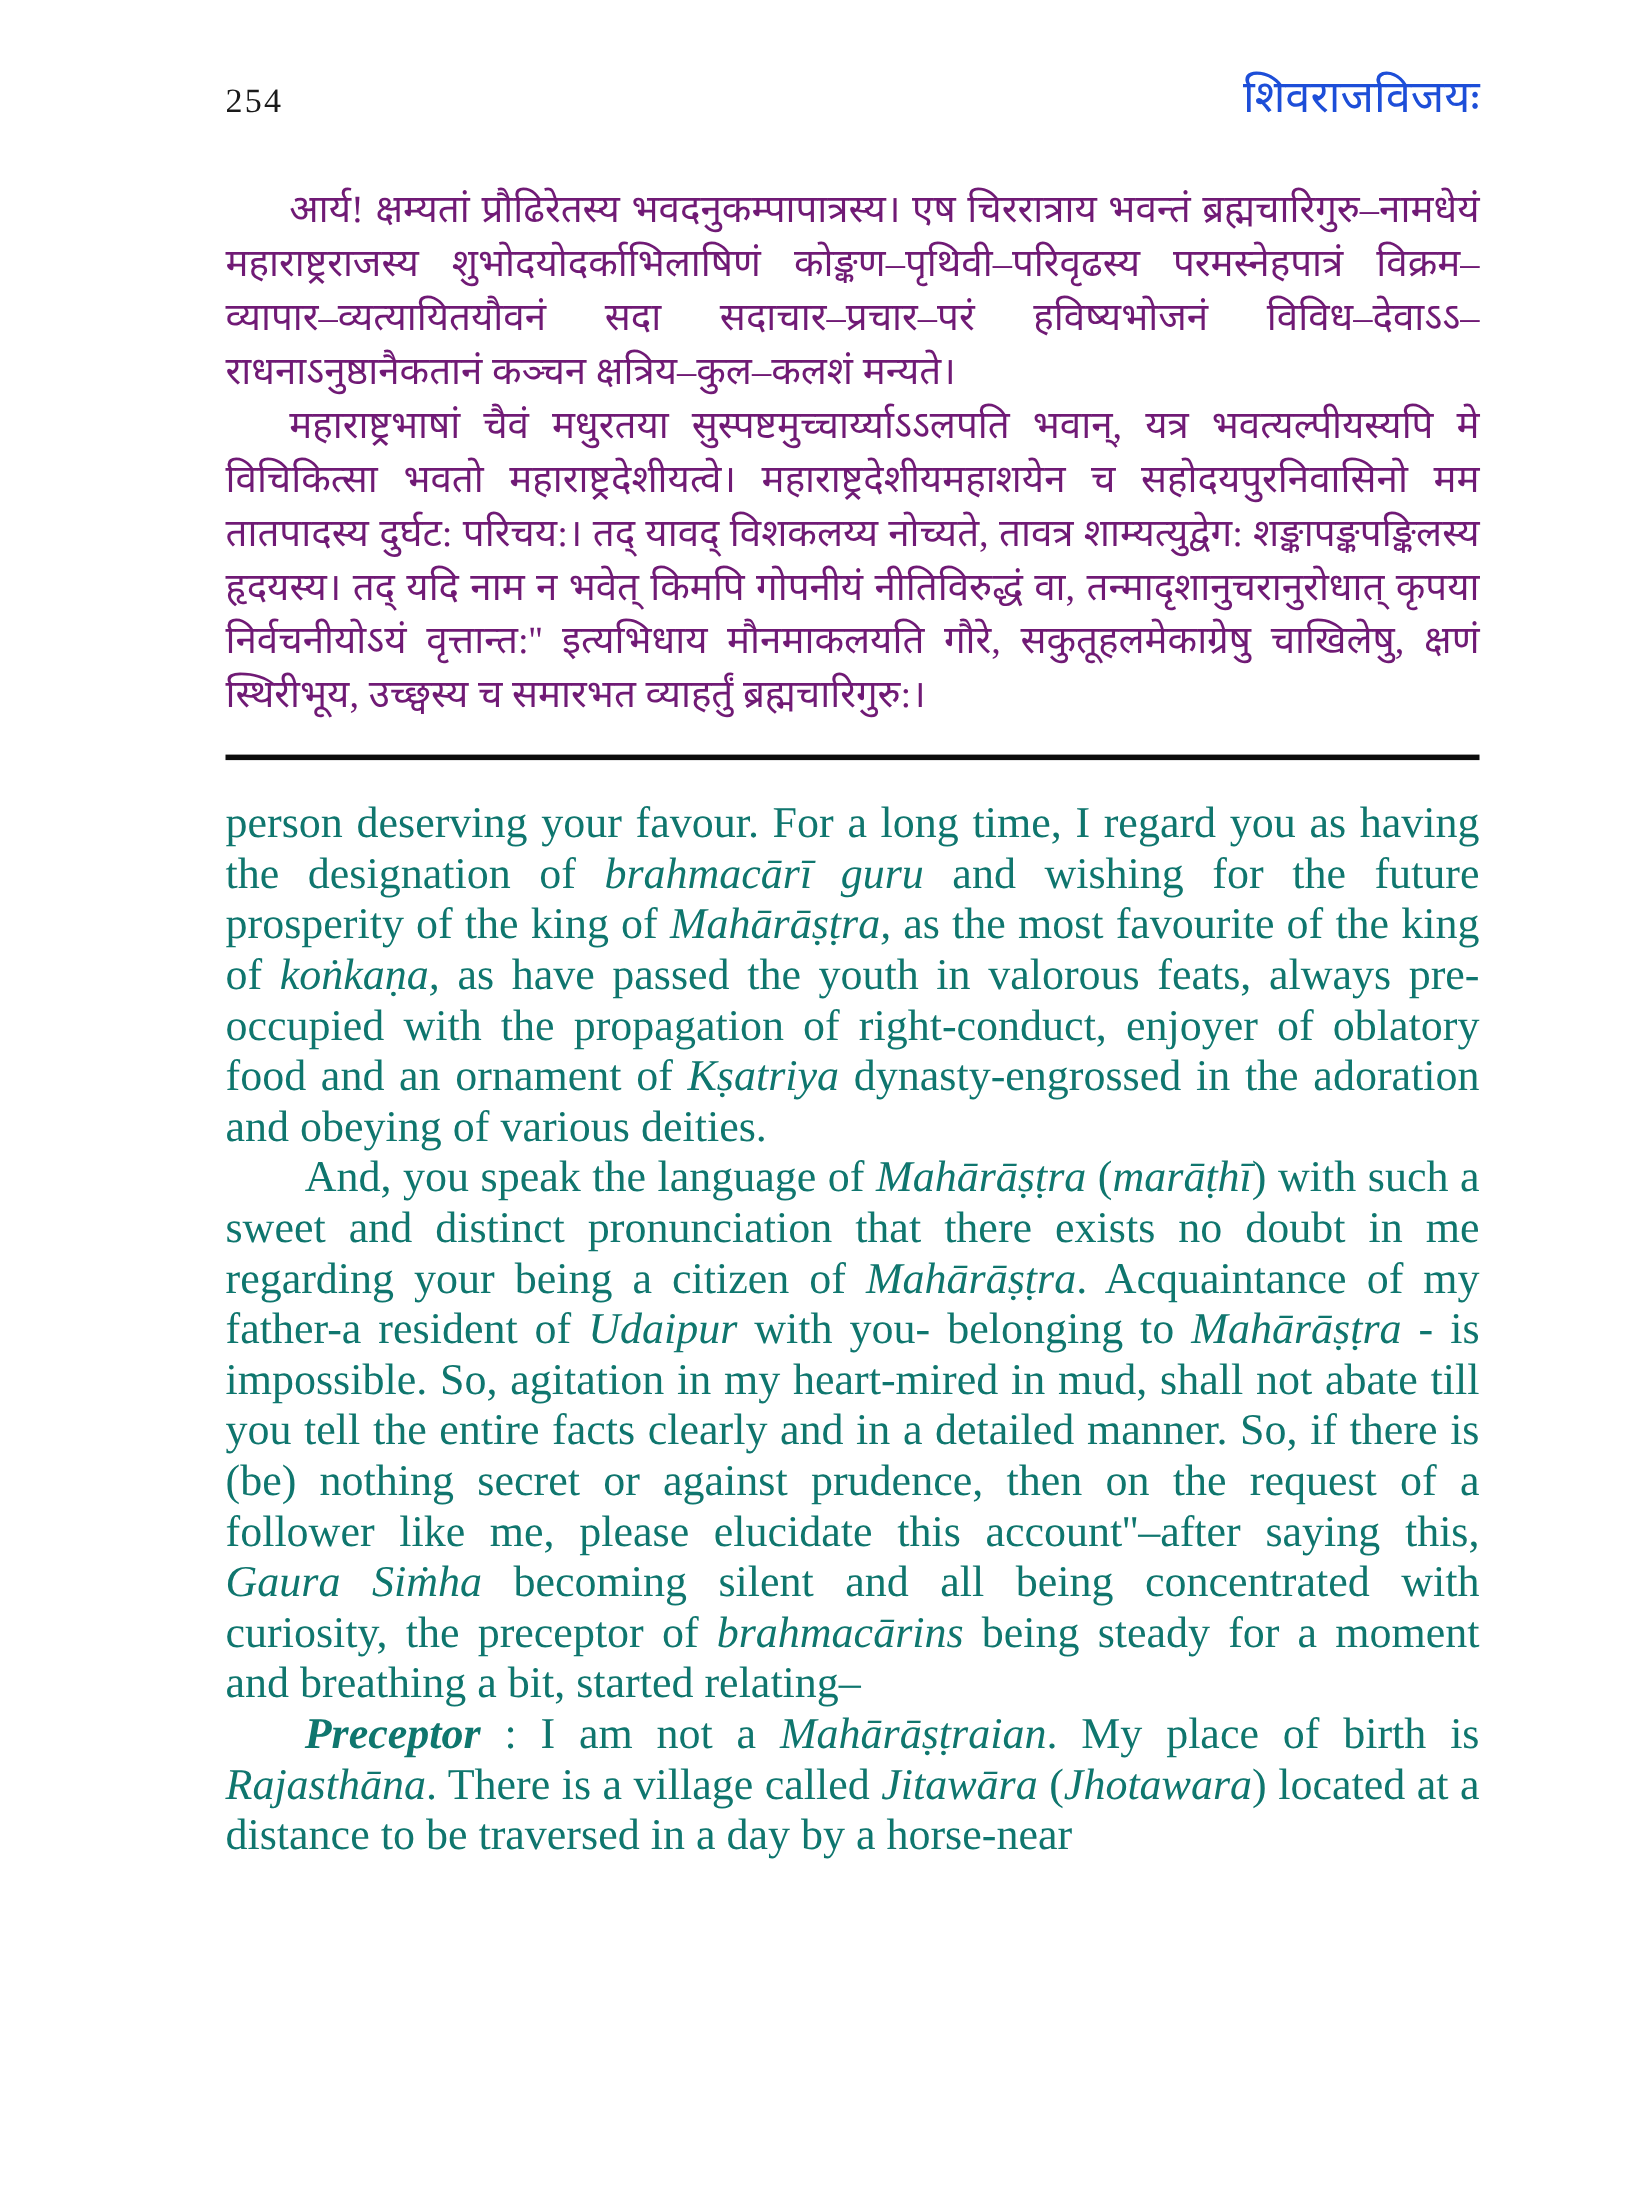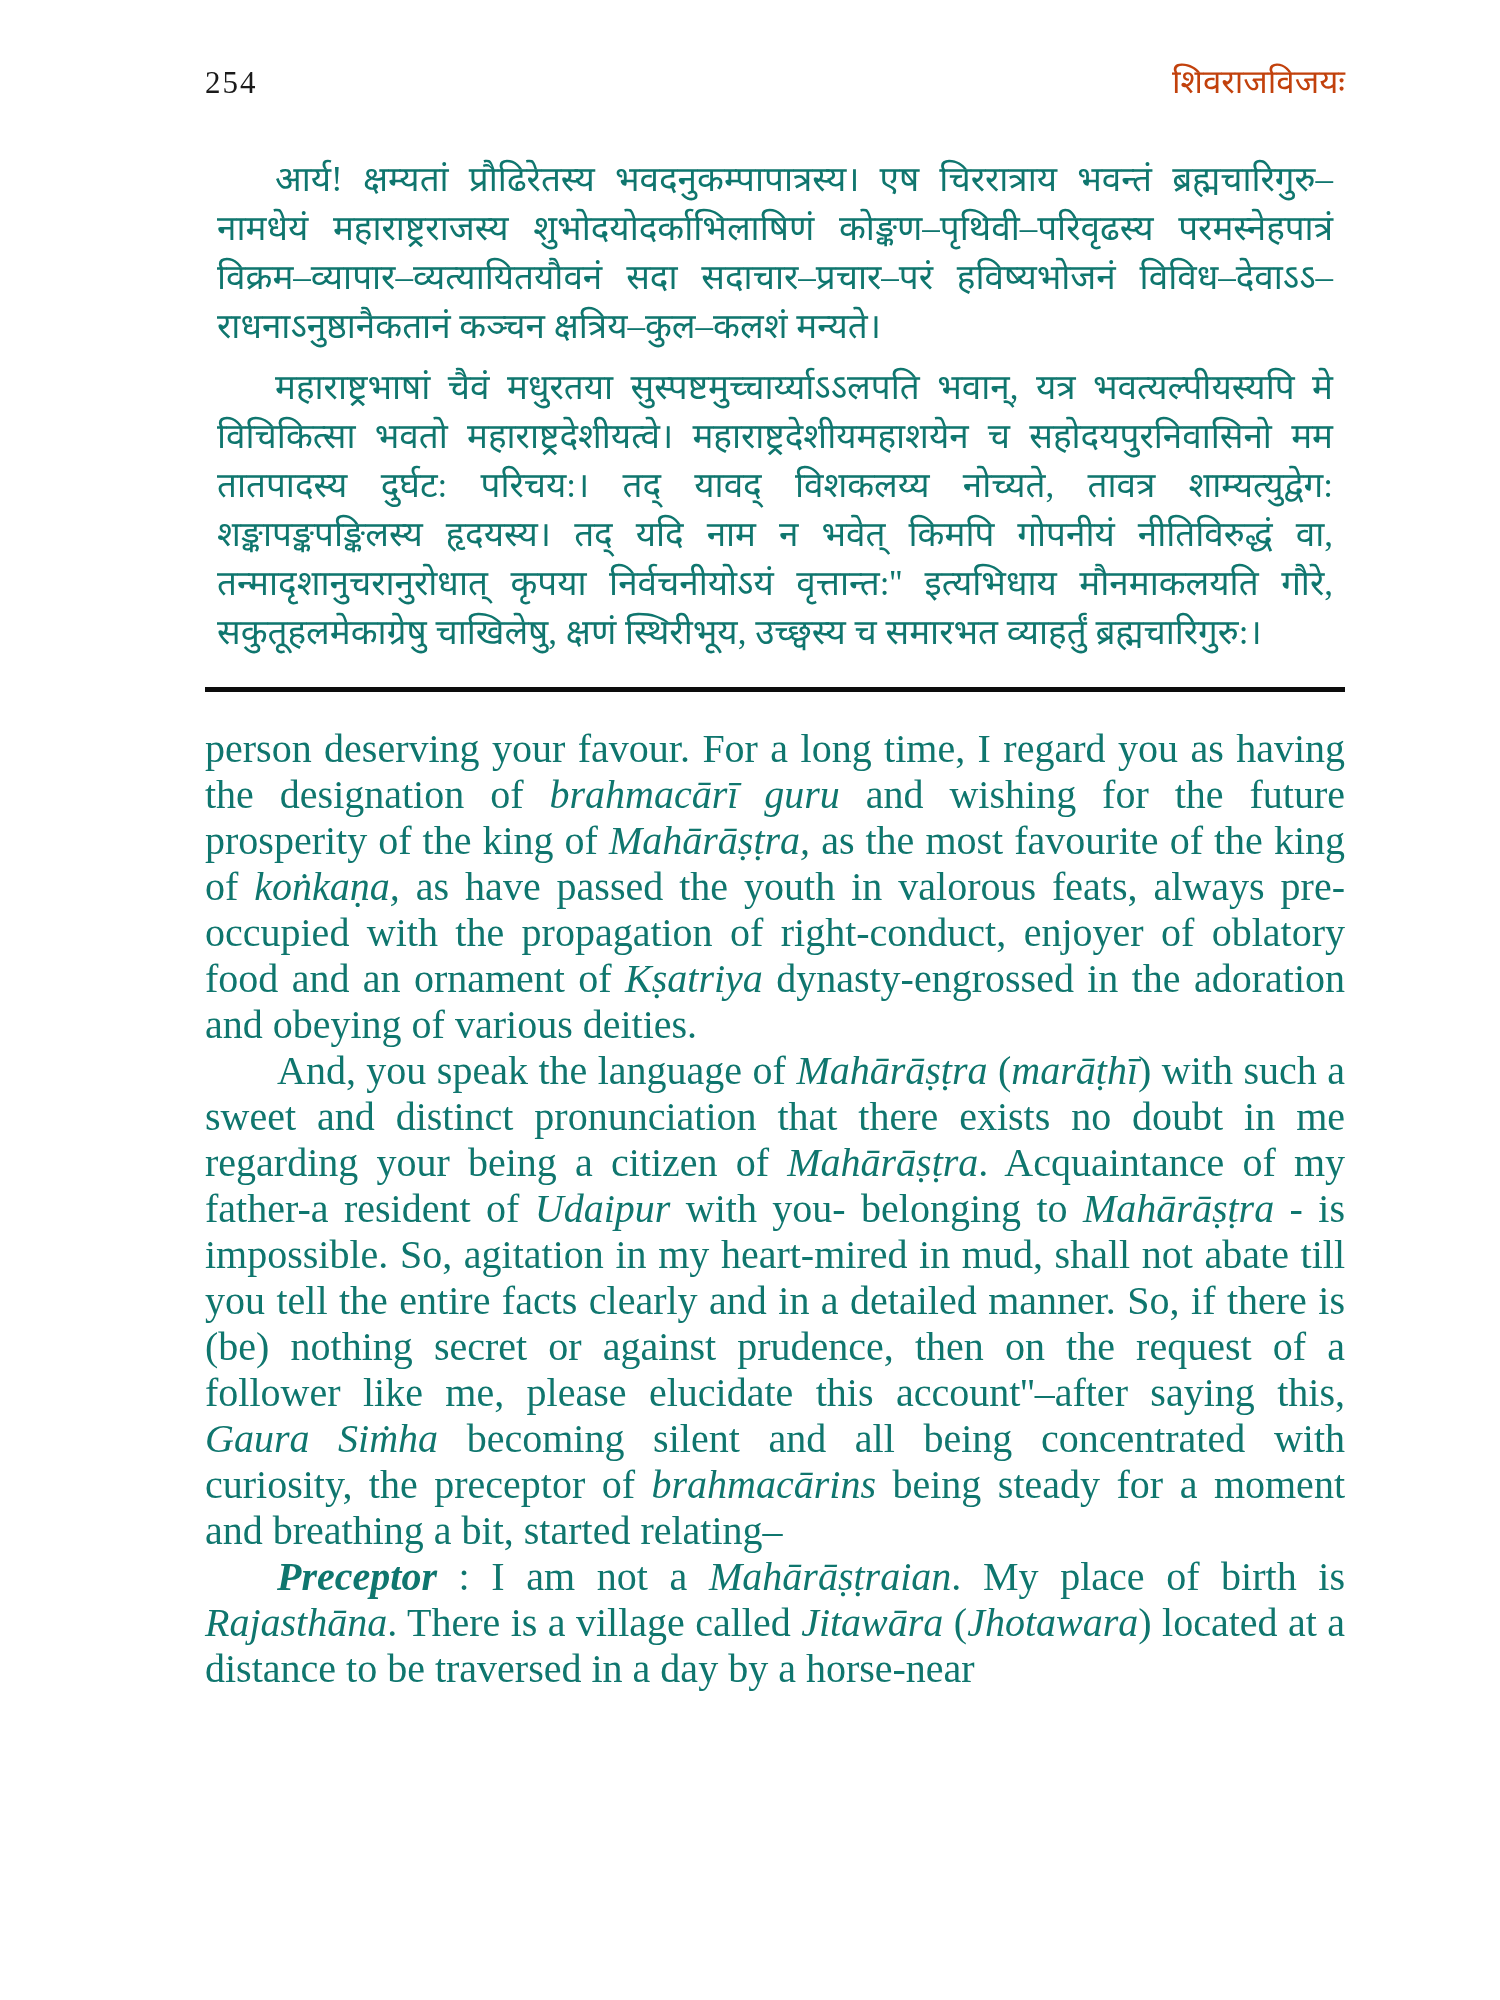"शिवराजविजयः" .header-title { color: #c2410c -> #1d4ed8; font-size: 33px -> 41px }
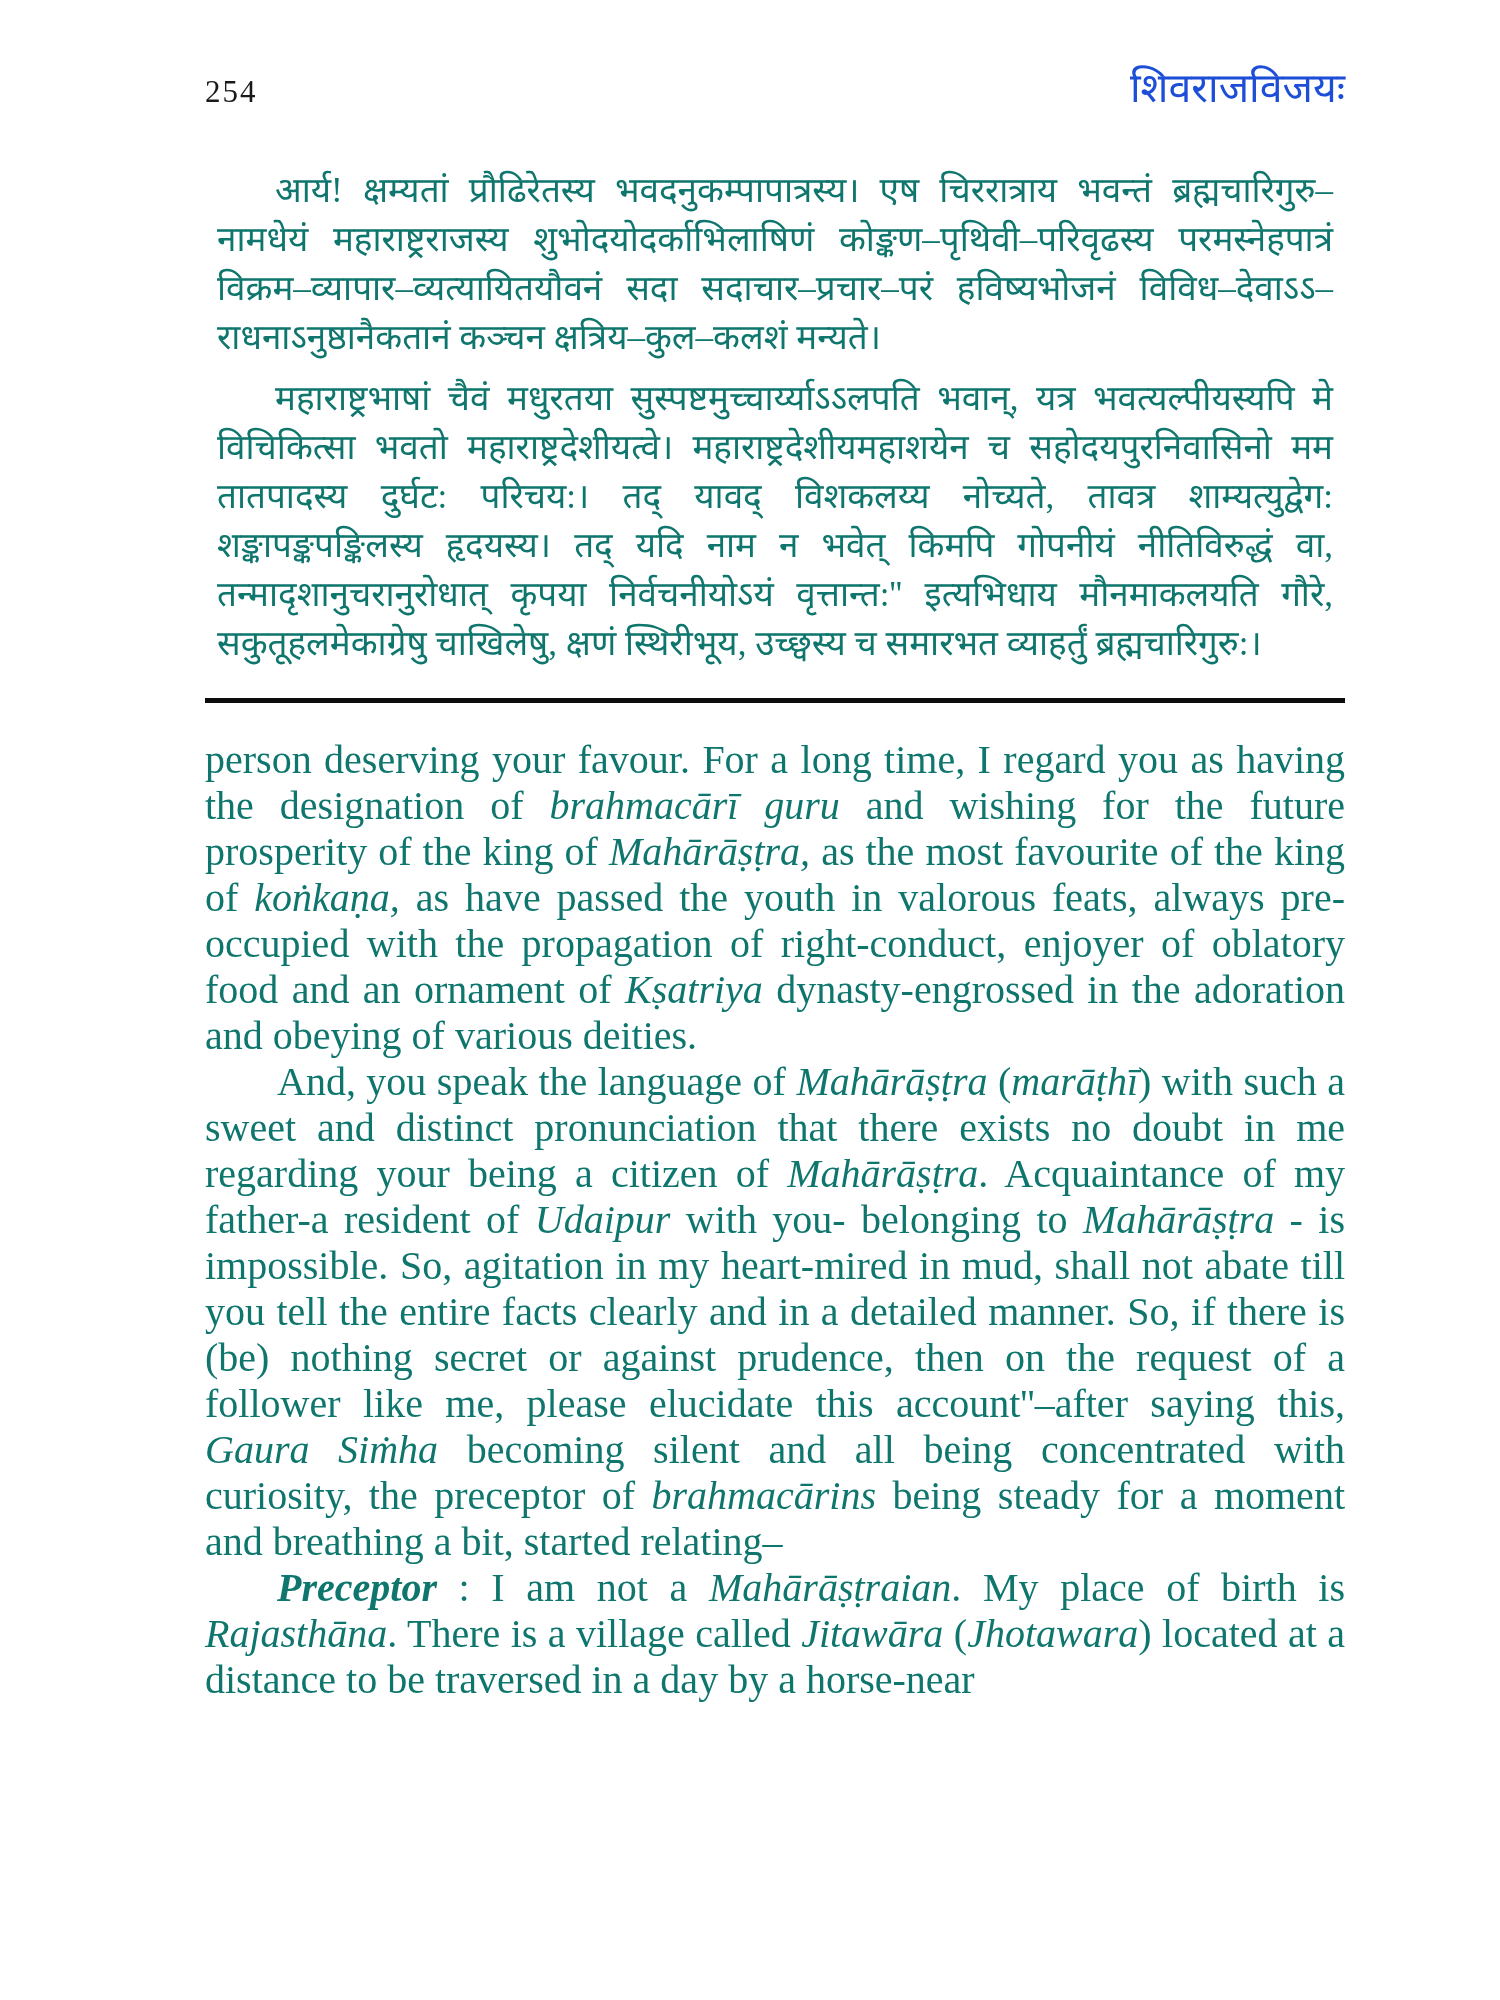"आर्य! क्षम्यतां प्रौढिरेतस्य" .sa-para { color: #0f766e -> #701a75; margin: 12px -> 0 }
